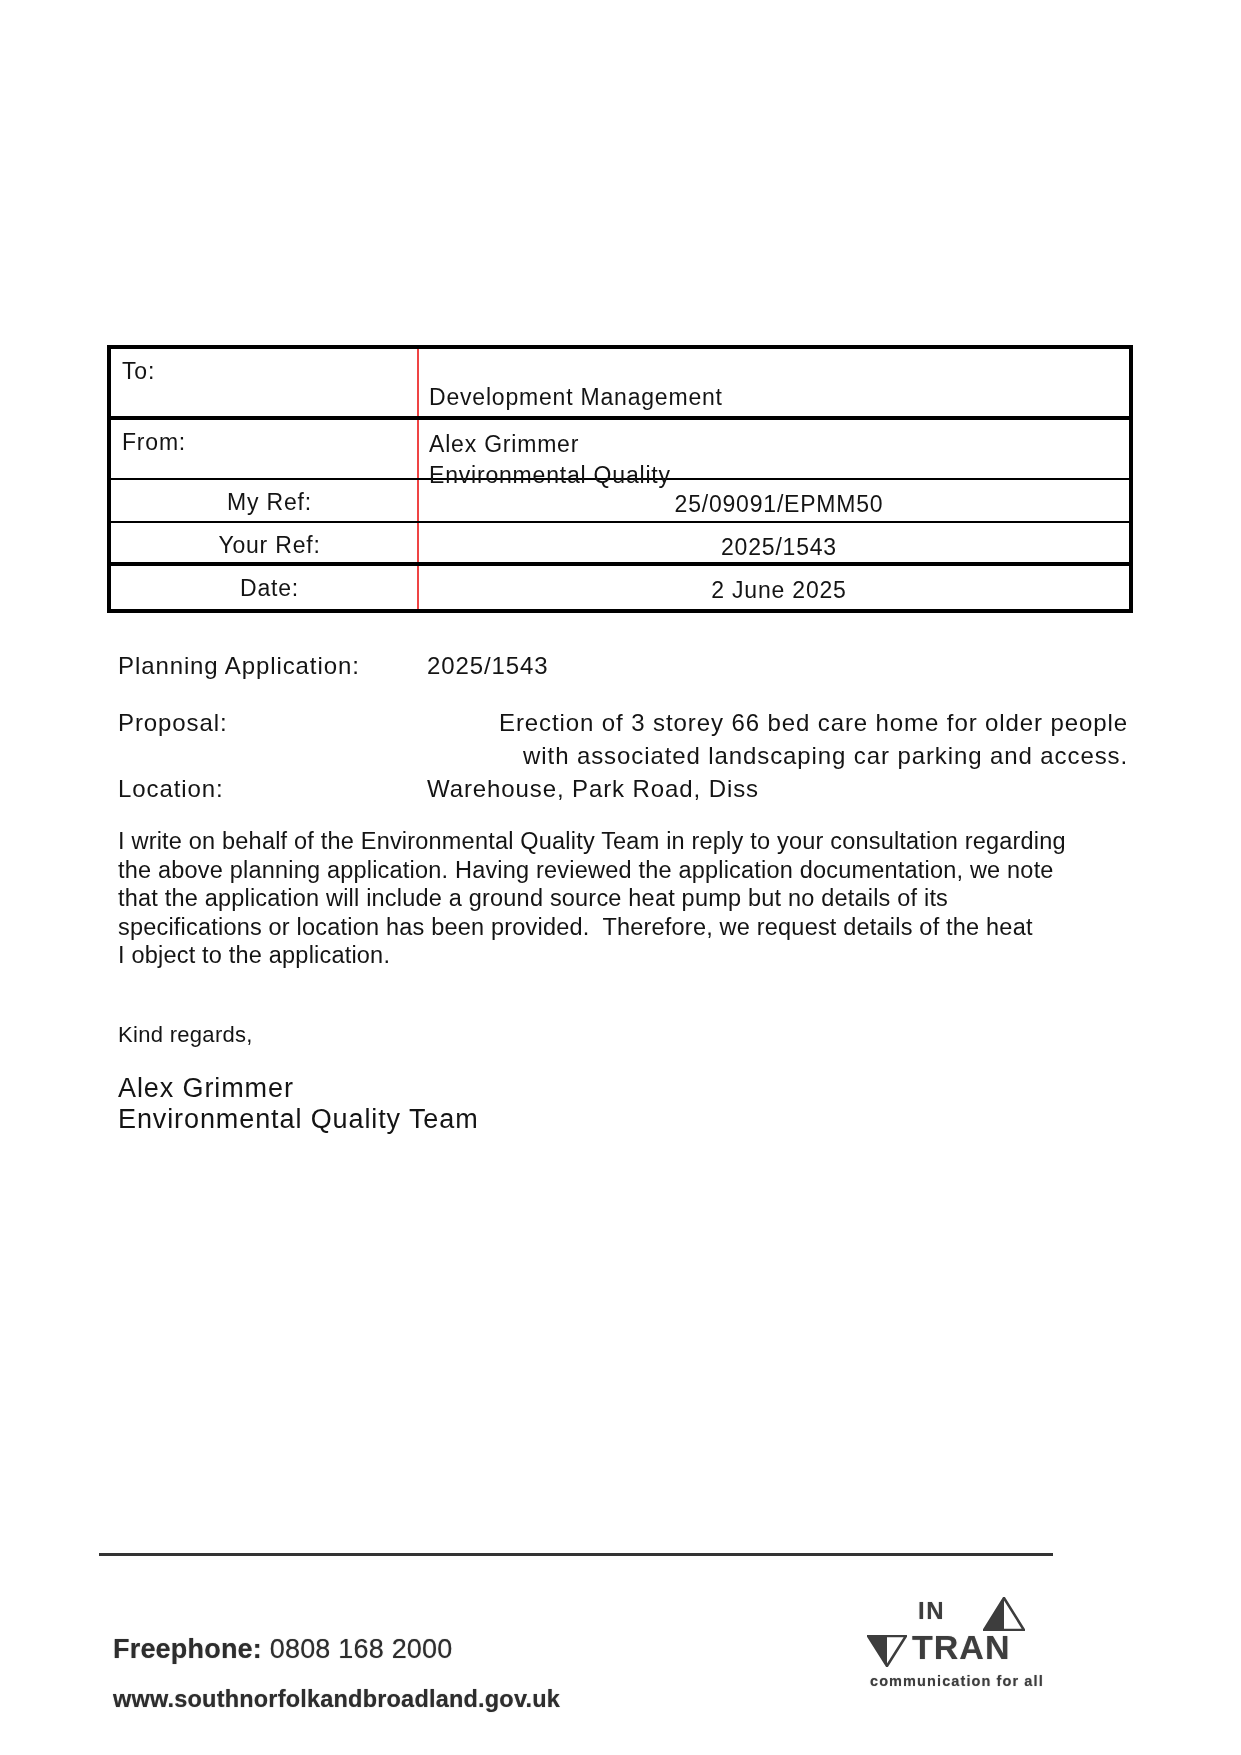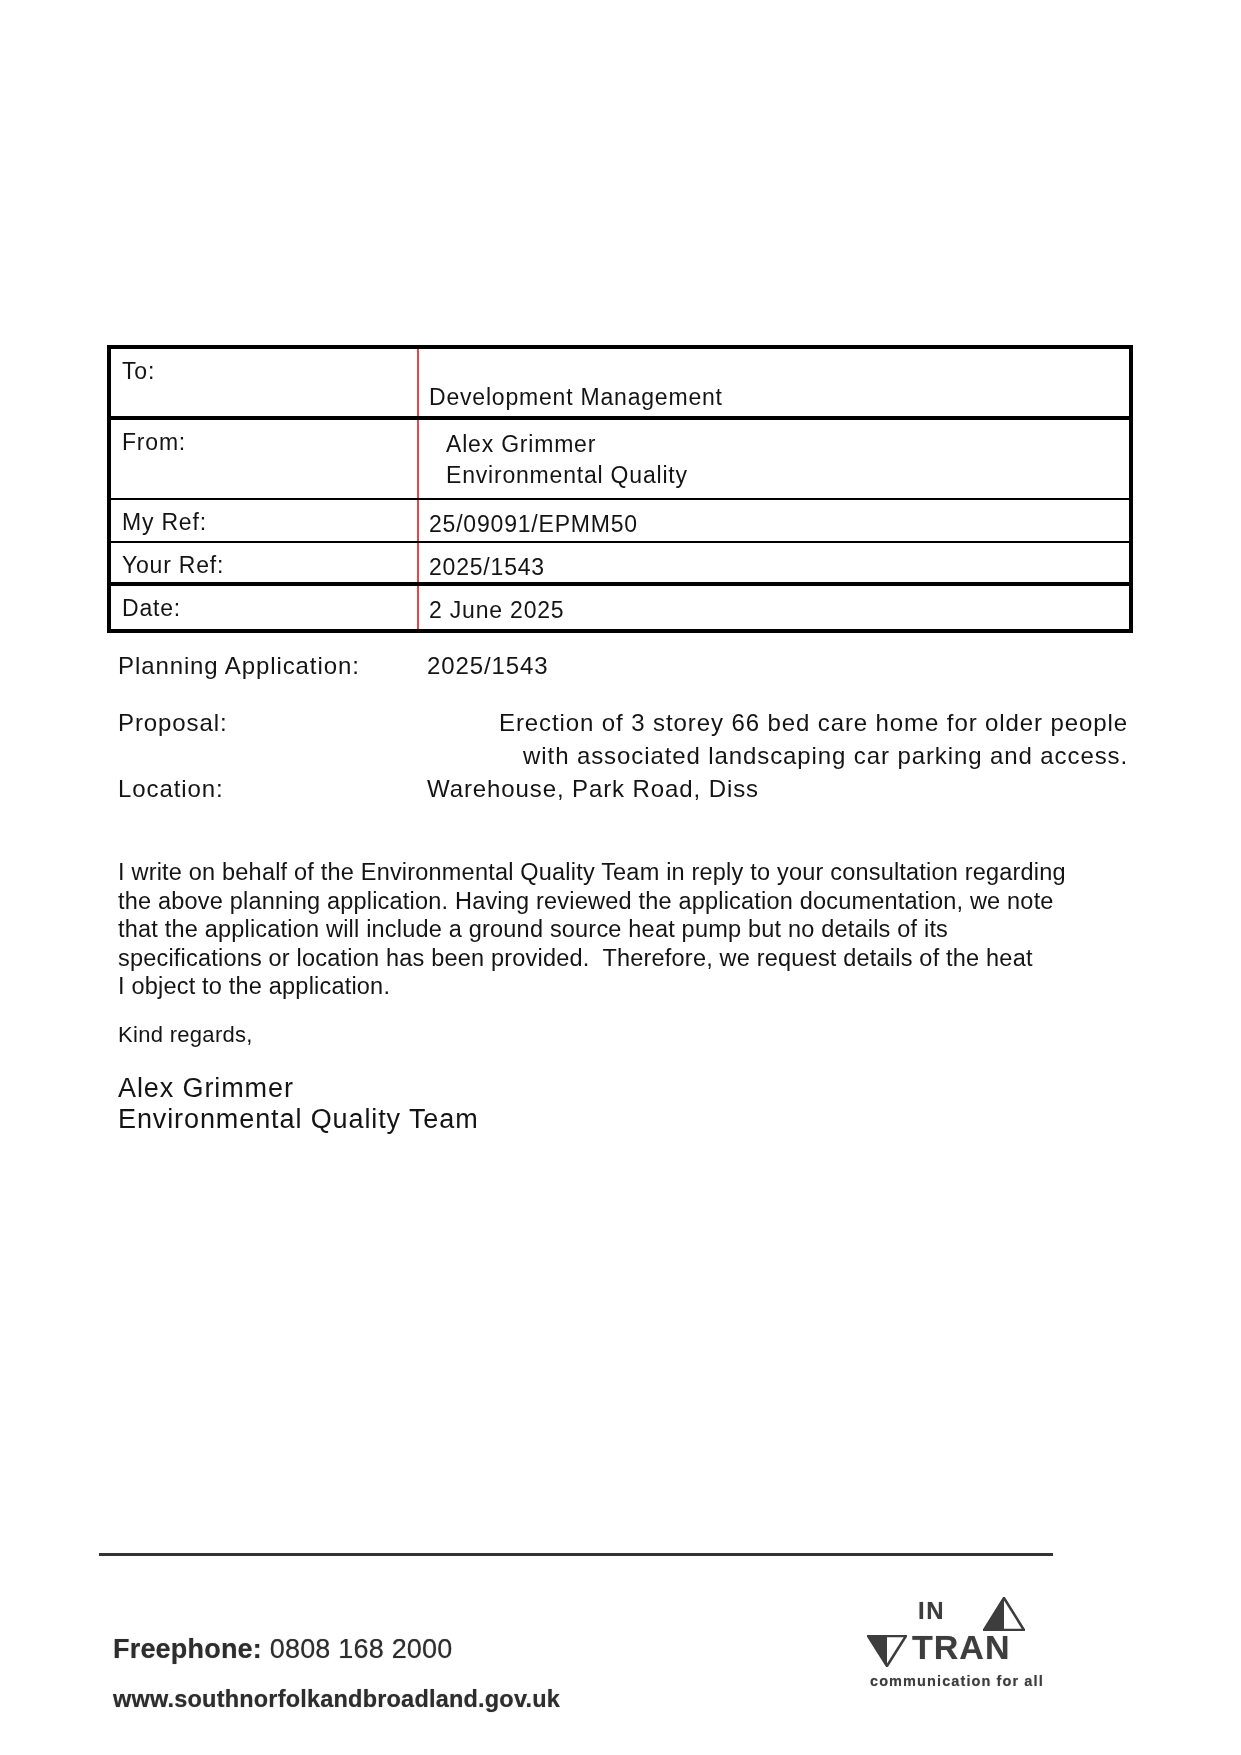"From:" .row-from { gap: 17px -> none; height: 80px -> 60px }
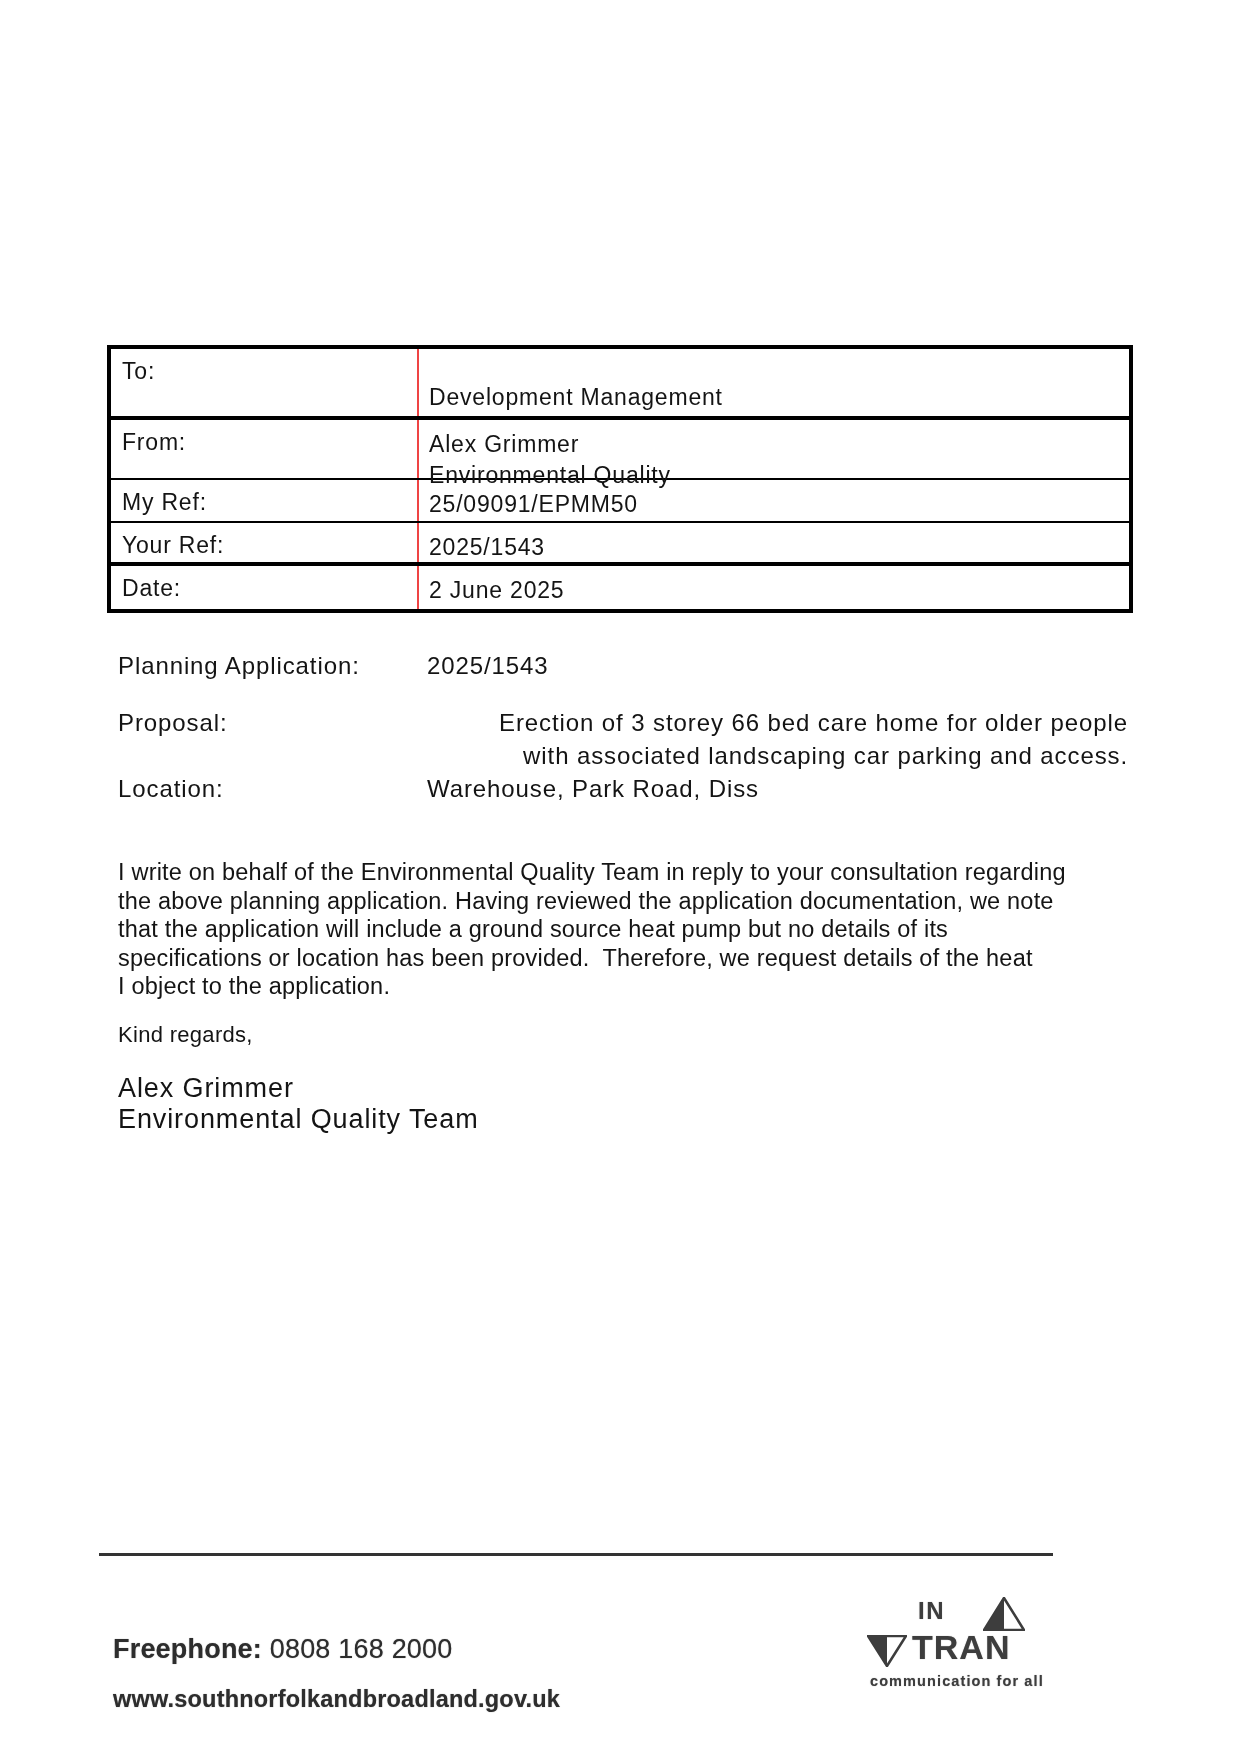"My Ref:" .row-small { text-align: none -> center }
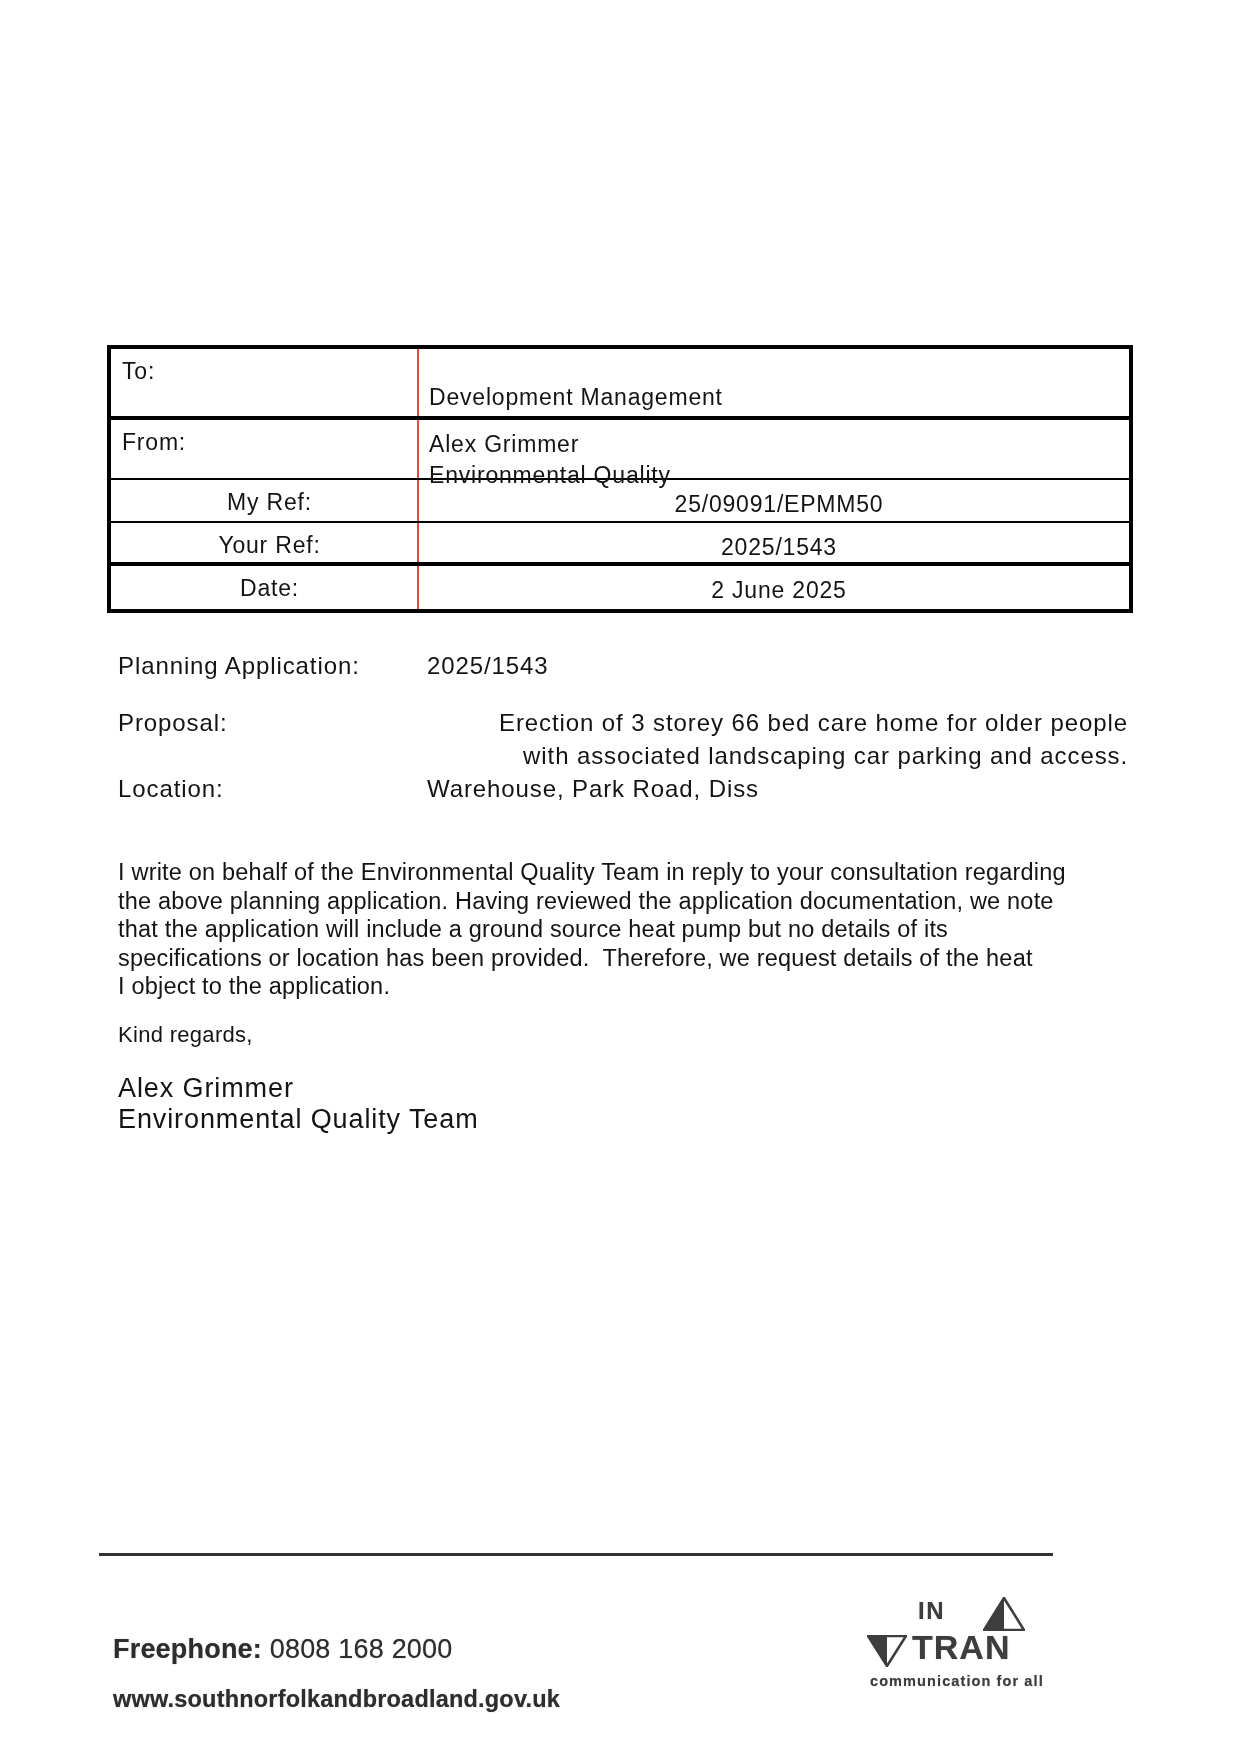"I write on behalf of" .body-paragraph { margin-top: 31px -> none }
